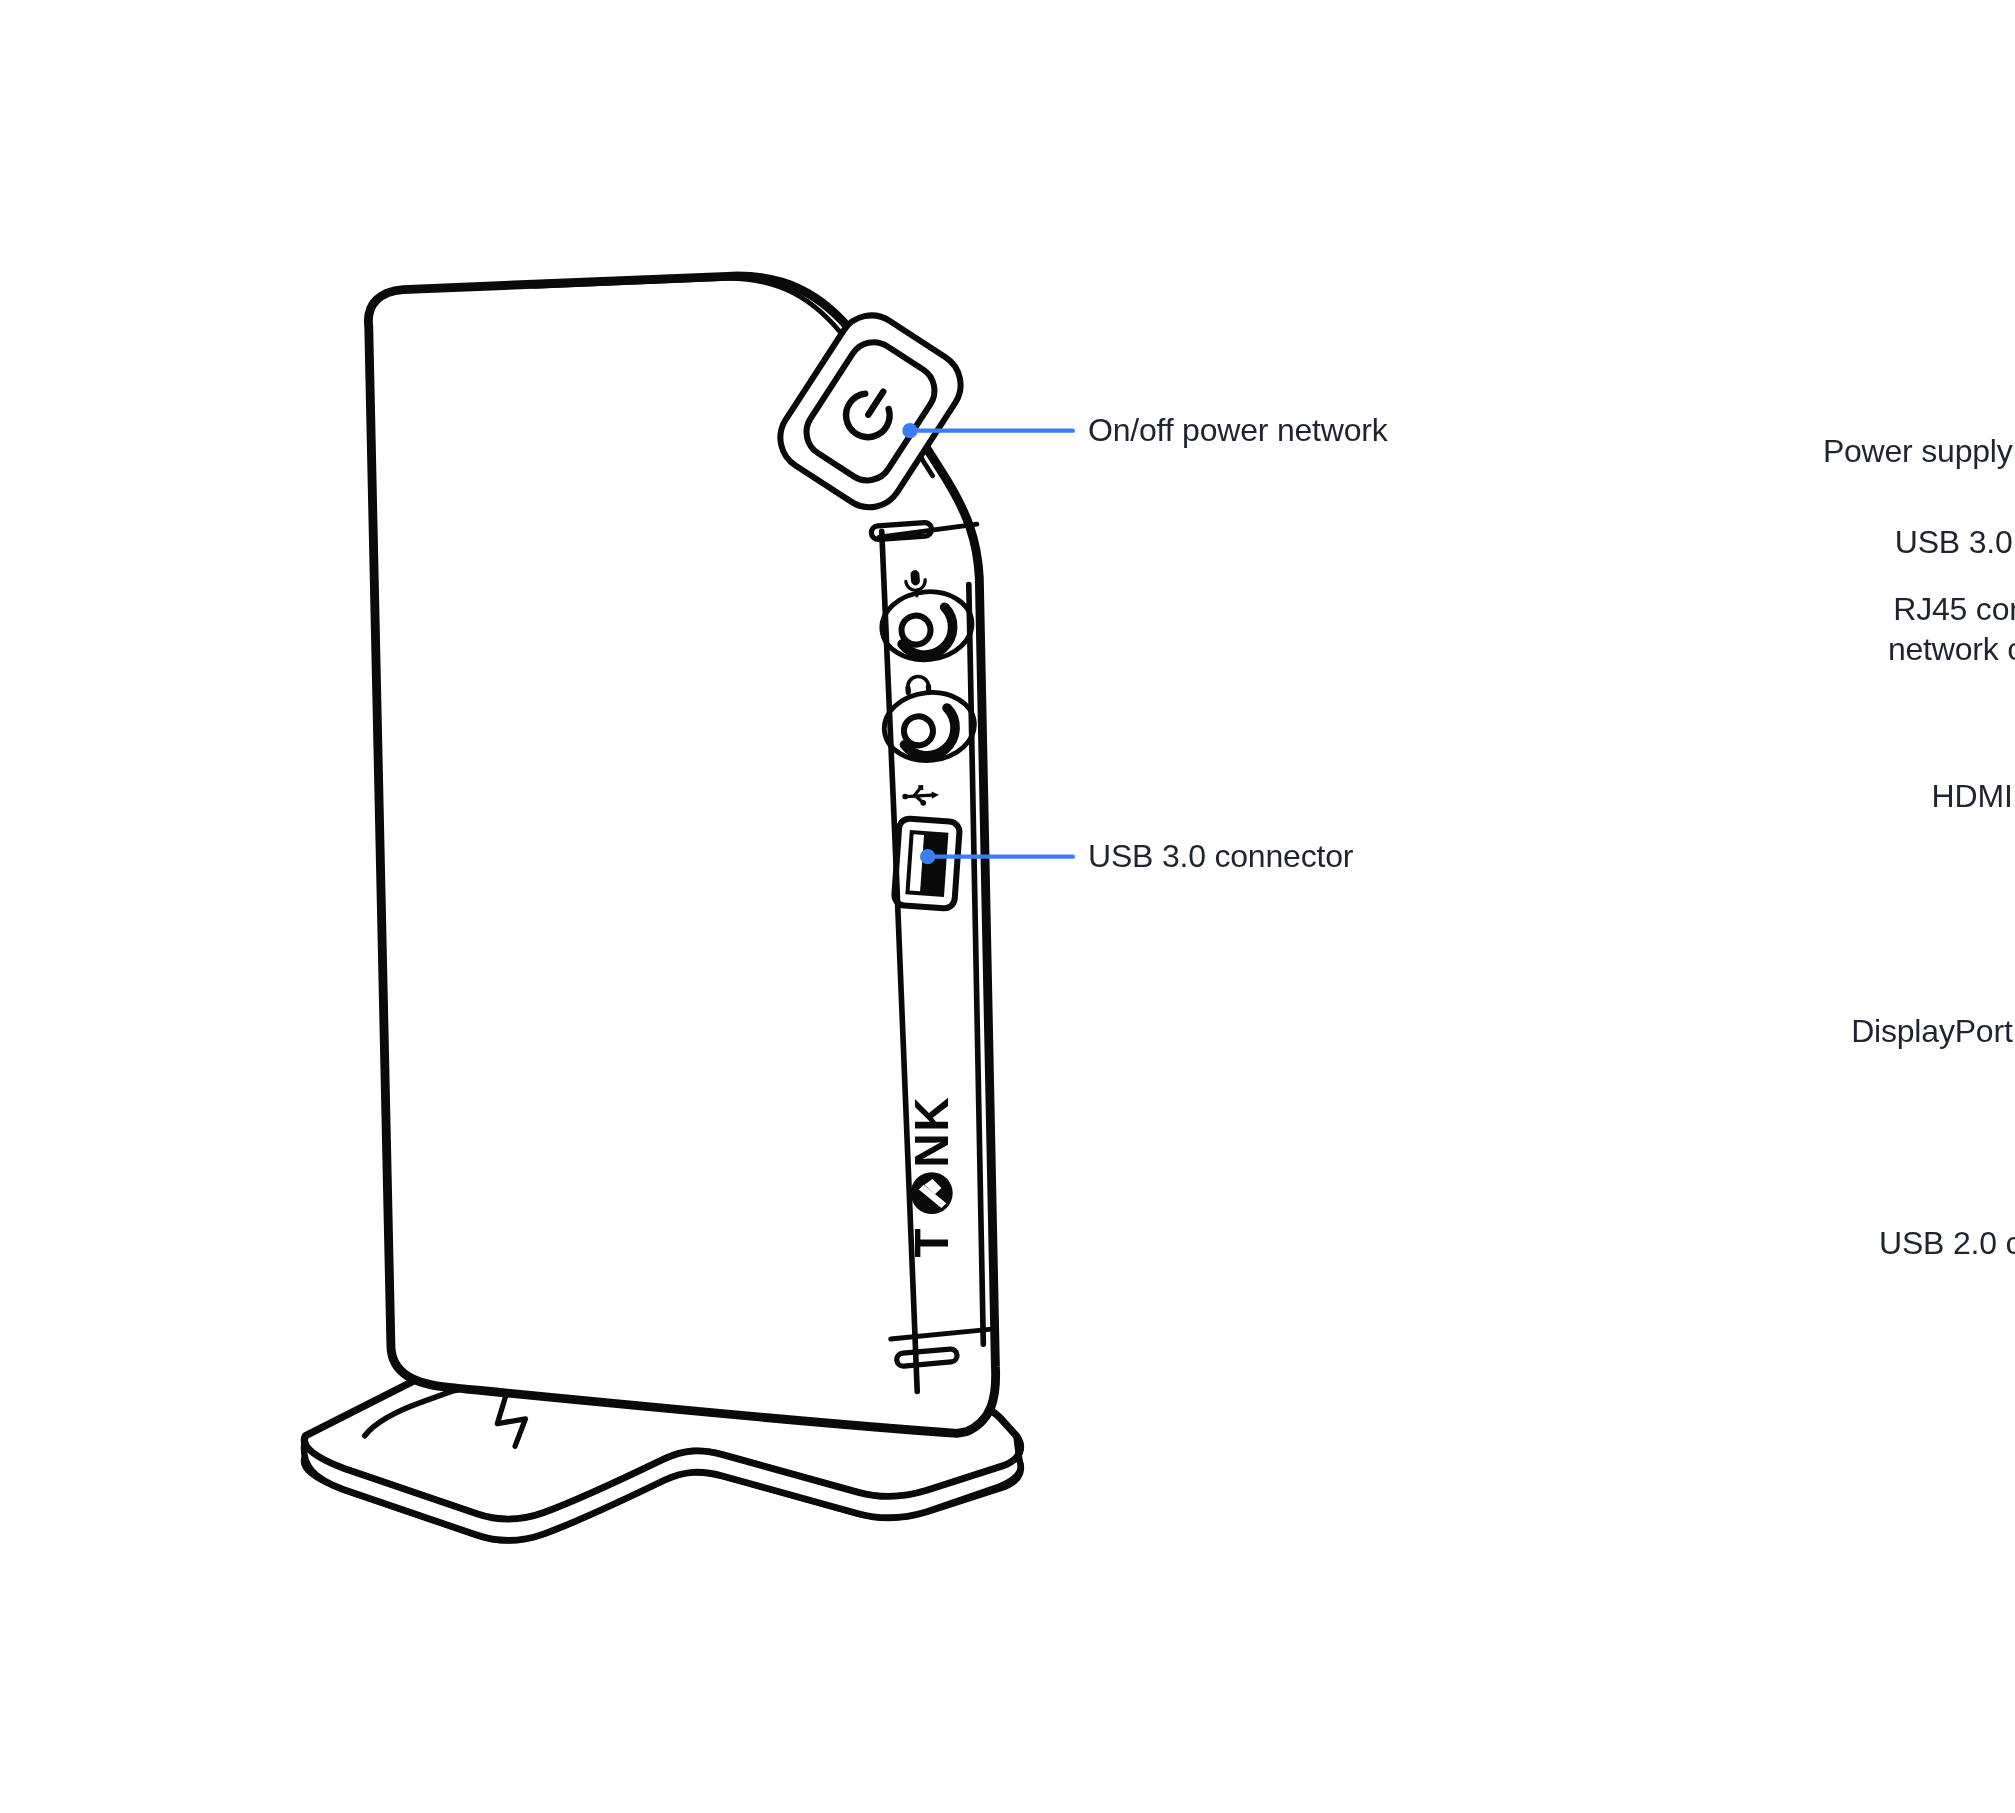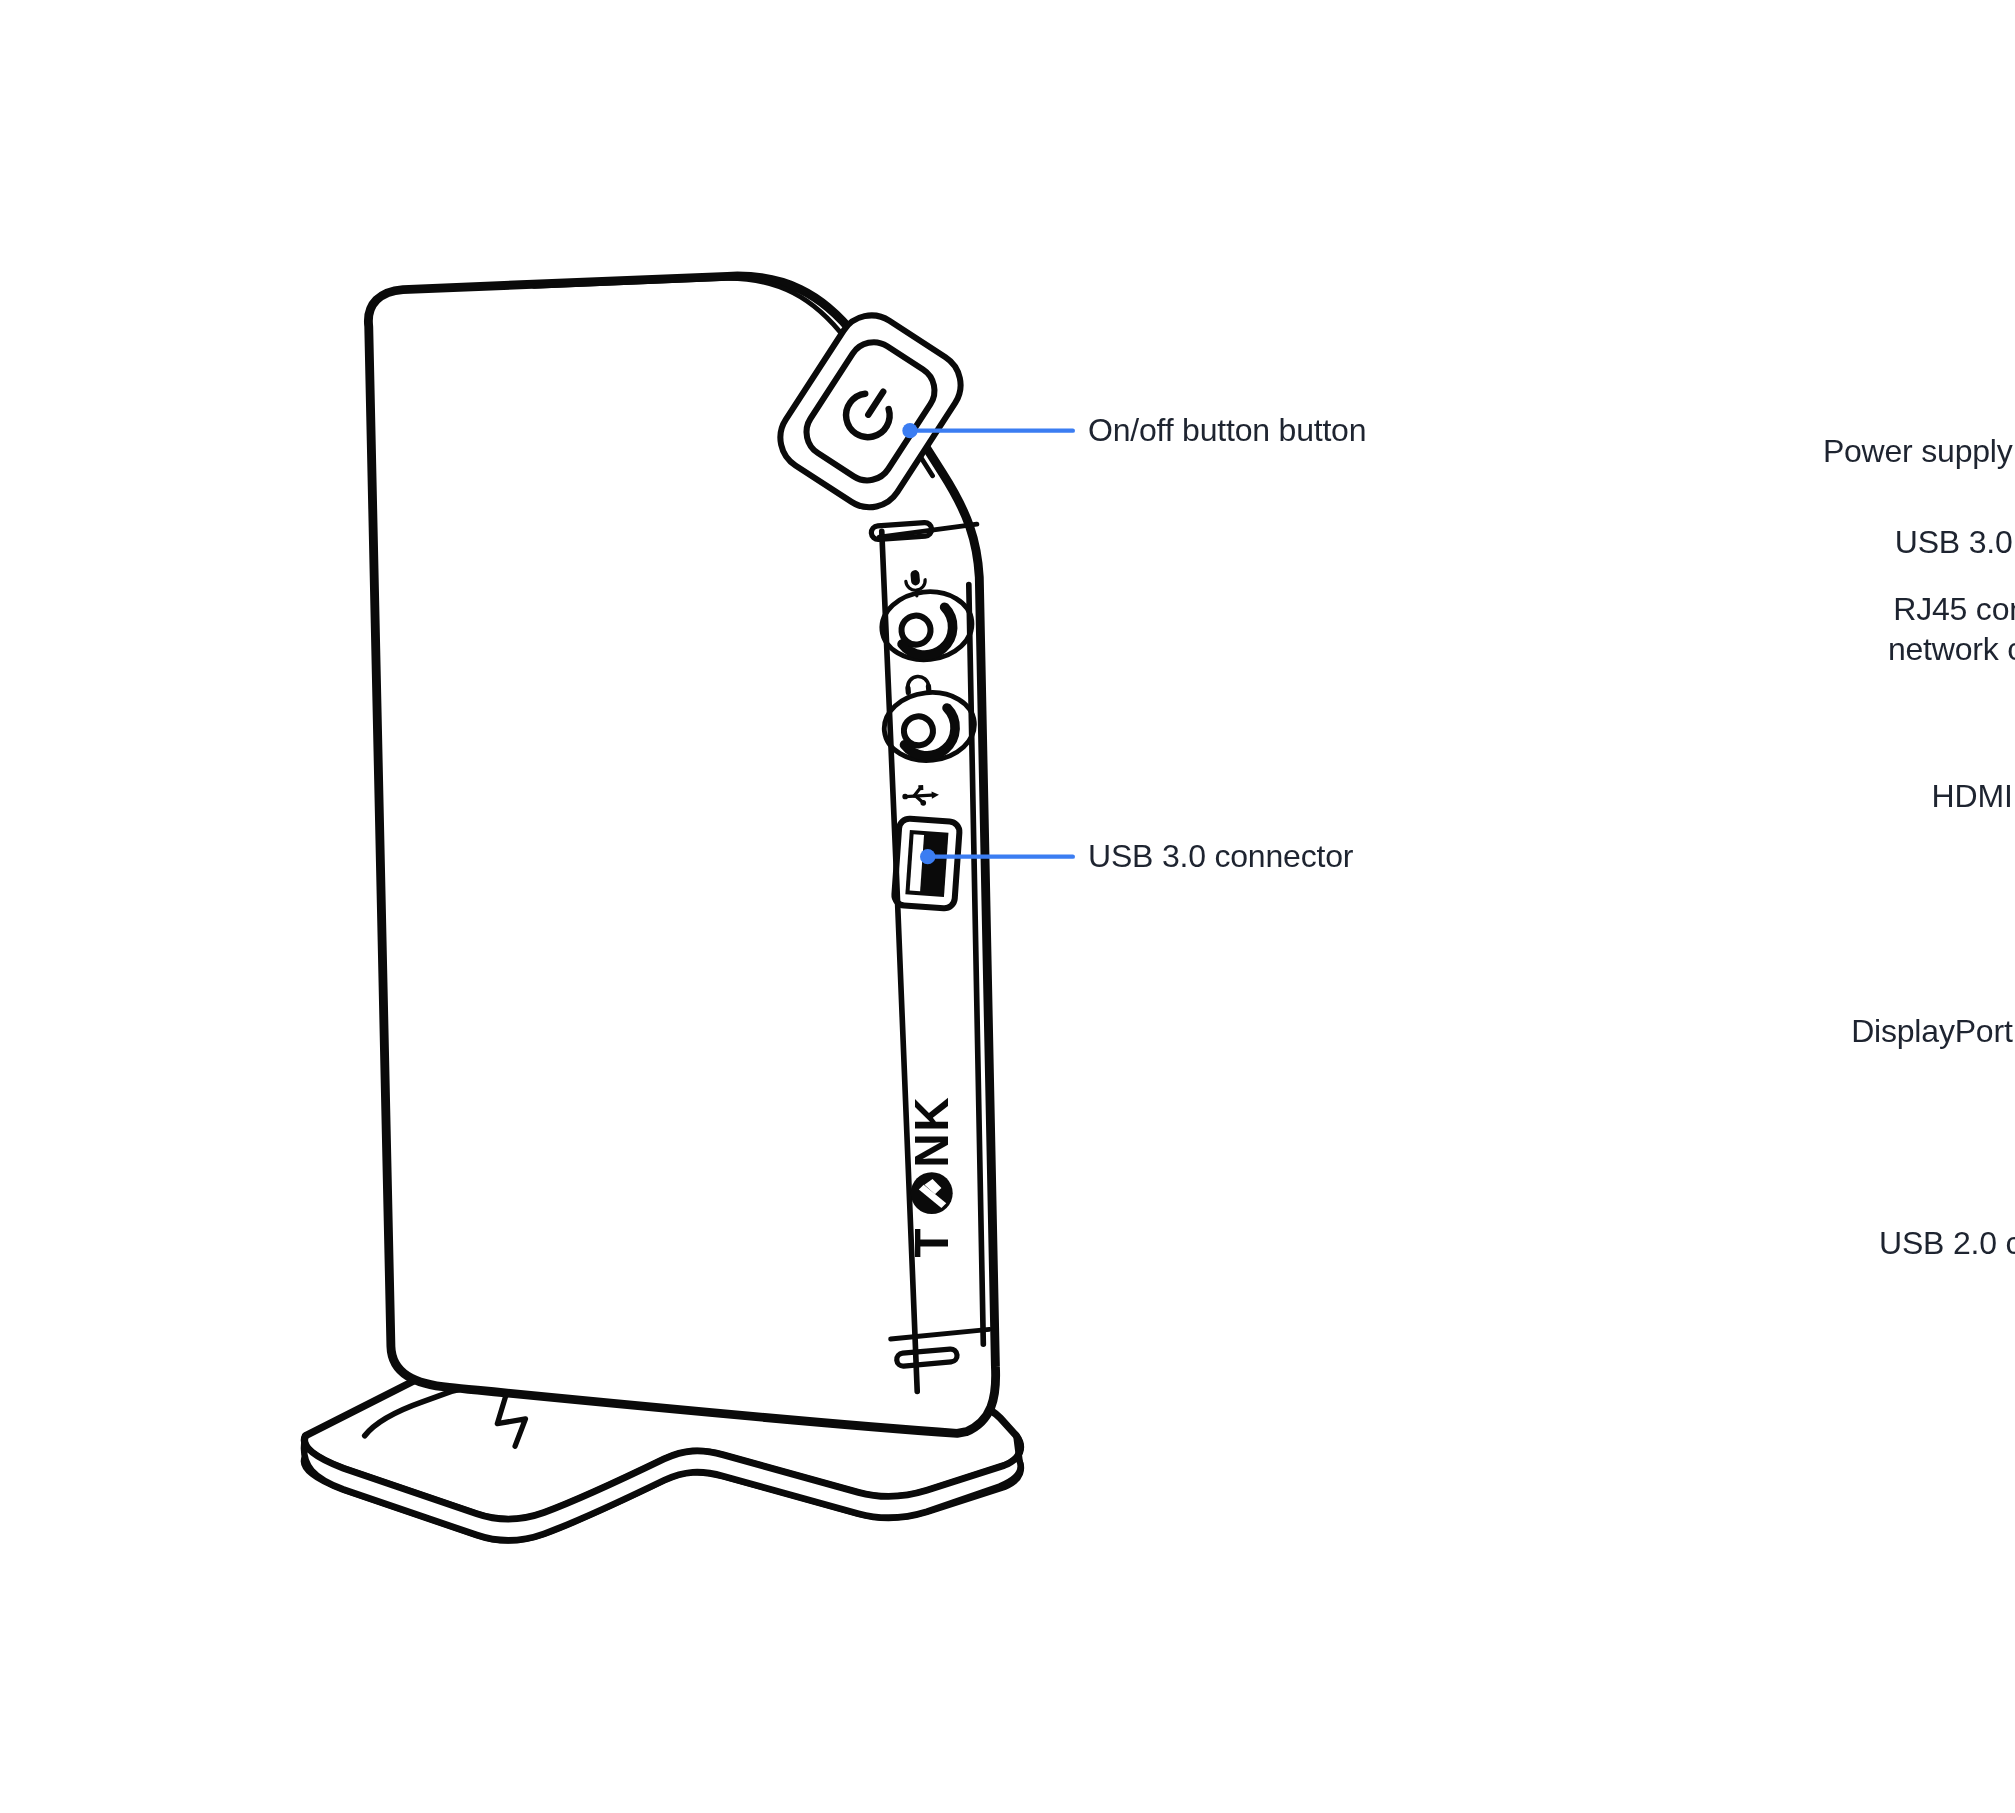"On/off button button" div.label { text: button button -> power network }
